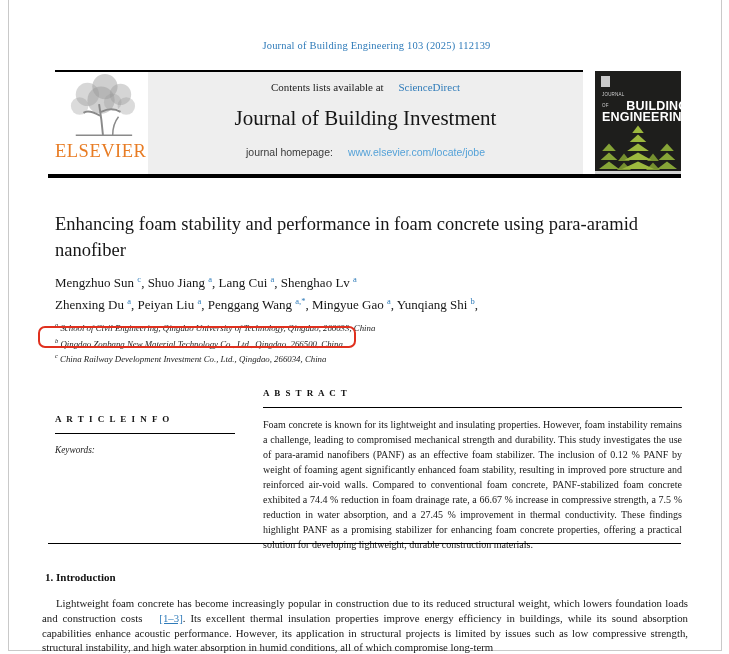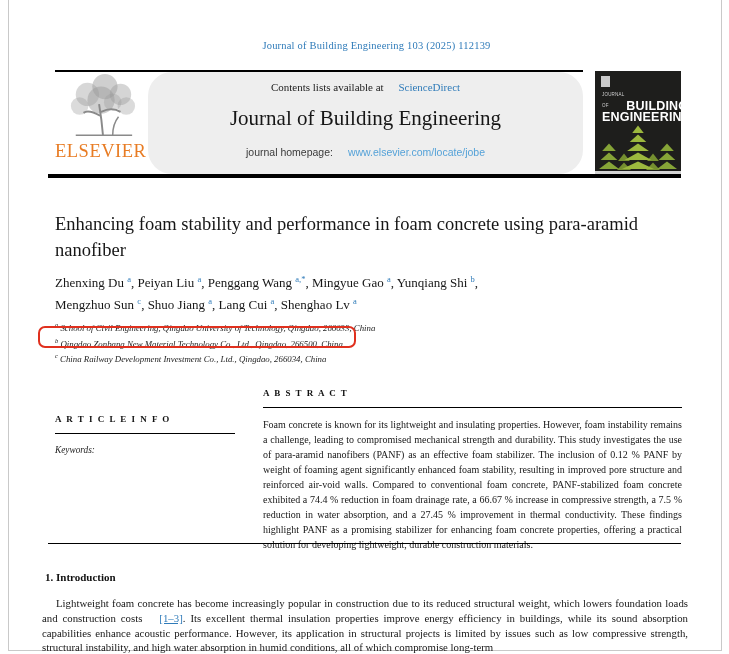"Contents lists available at" .graybox { border-radius: 24px -> none }
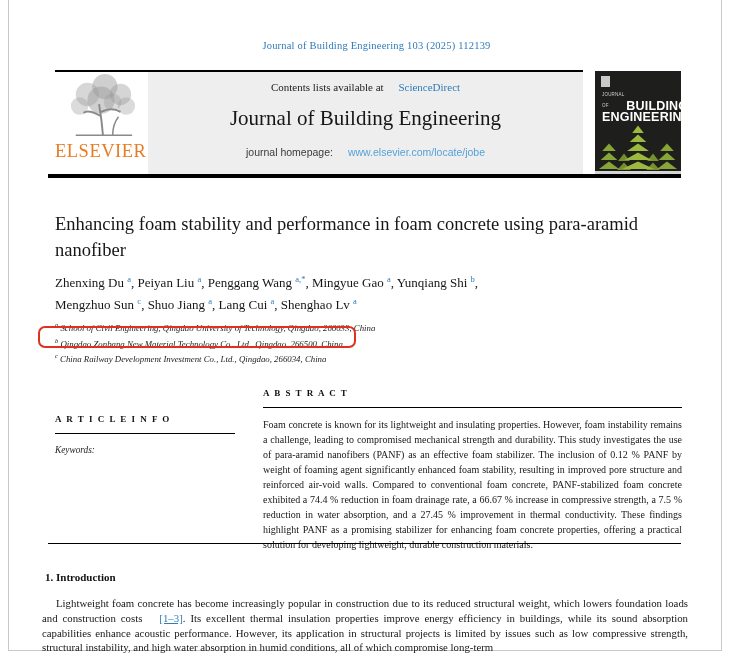"Journal of Building Engineering" div.jtitle { text: Engineering -> Investment }
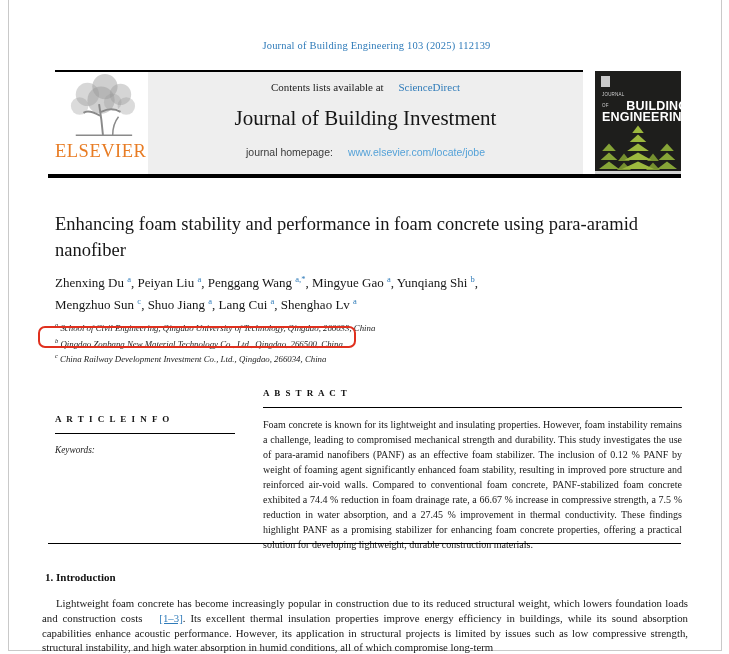"Zhenxing Du a, Peiyan Liu" div { order: before "Mengzhuo Sun c, Shuo Jiang" -> after "Mengzhuo Sun c, Shuo Jiang" }
